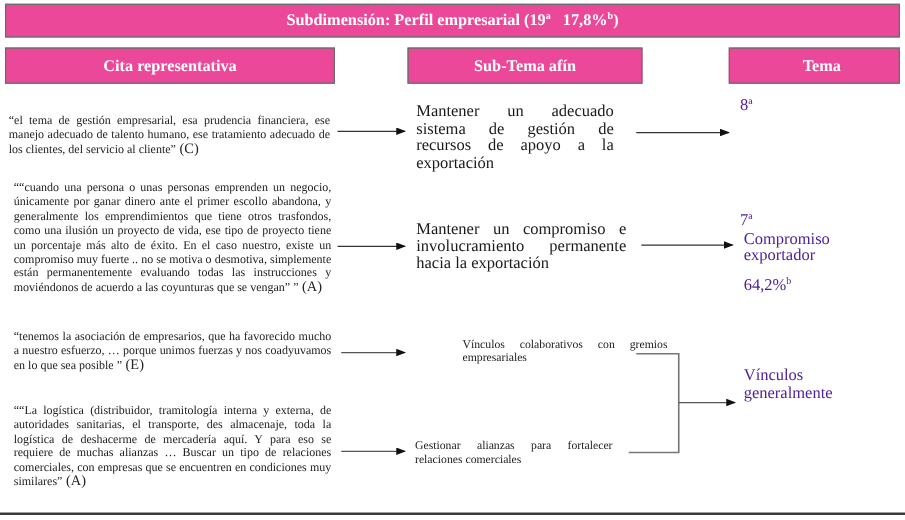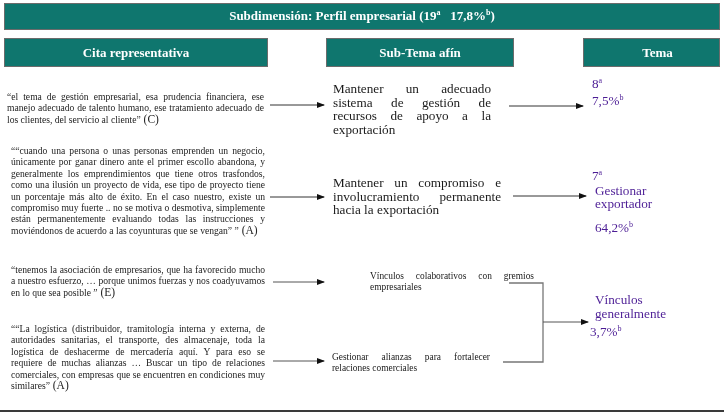"Subdimensión: Perfil empresarial (19a" .bar { background: #0f766e -> #ec4899 }
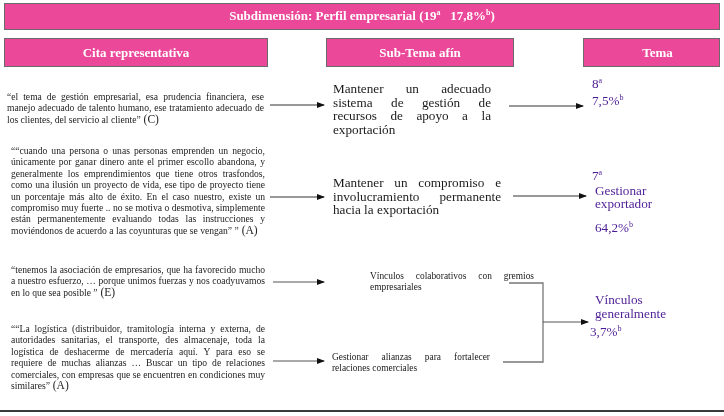"7,5%b" span.pct { html: <span><span>7,5%</span><sup>b</sup></span> -> none }
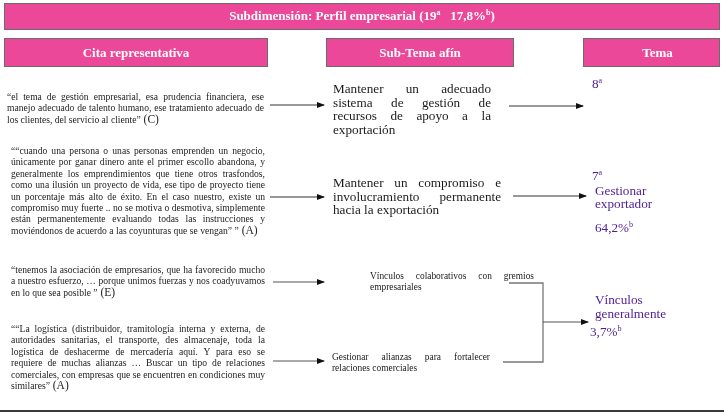"Gestionar exportador" span { text: Gestionar -> Compromiso }
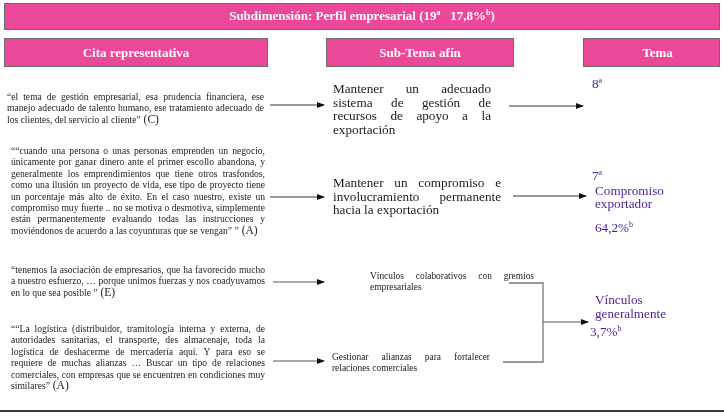"3,7%b" span.pct { html: <span><span>3,7%</span><sup>b</sup></span> -> none }
